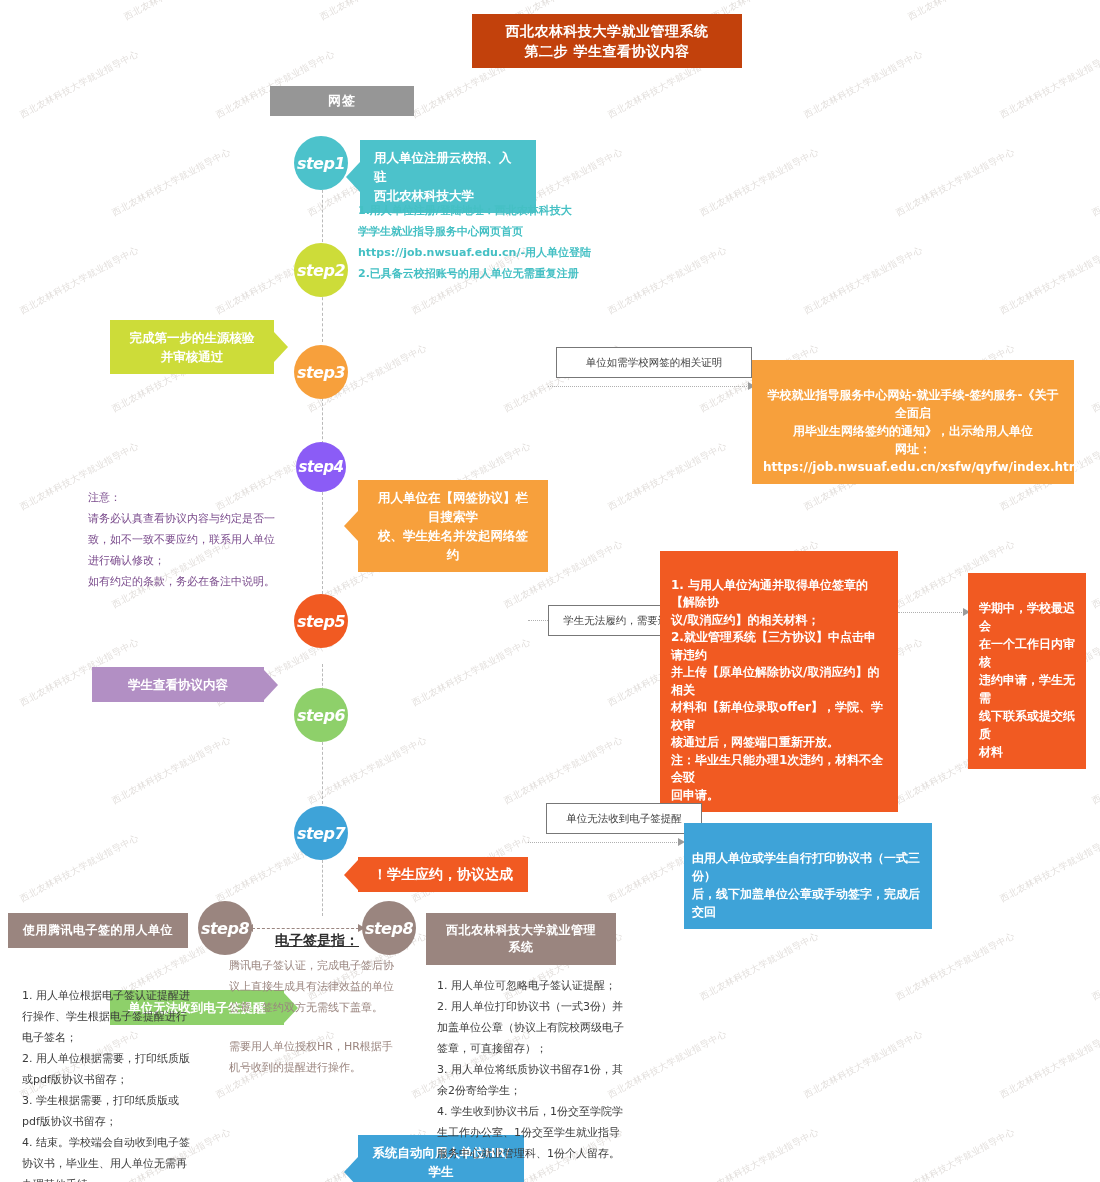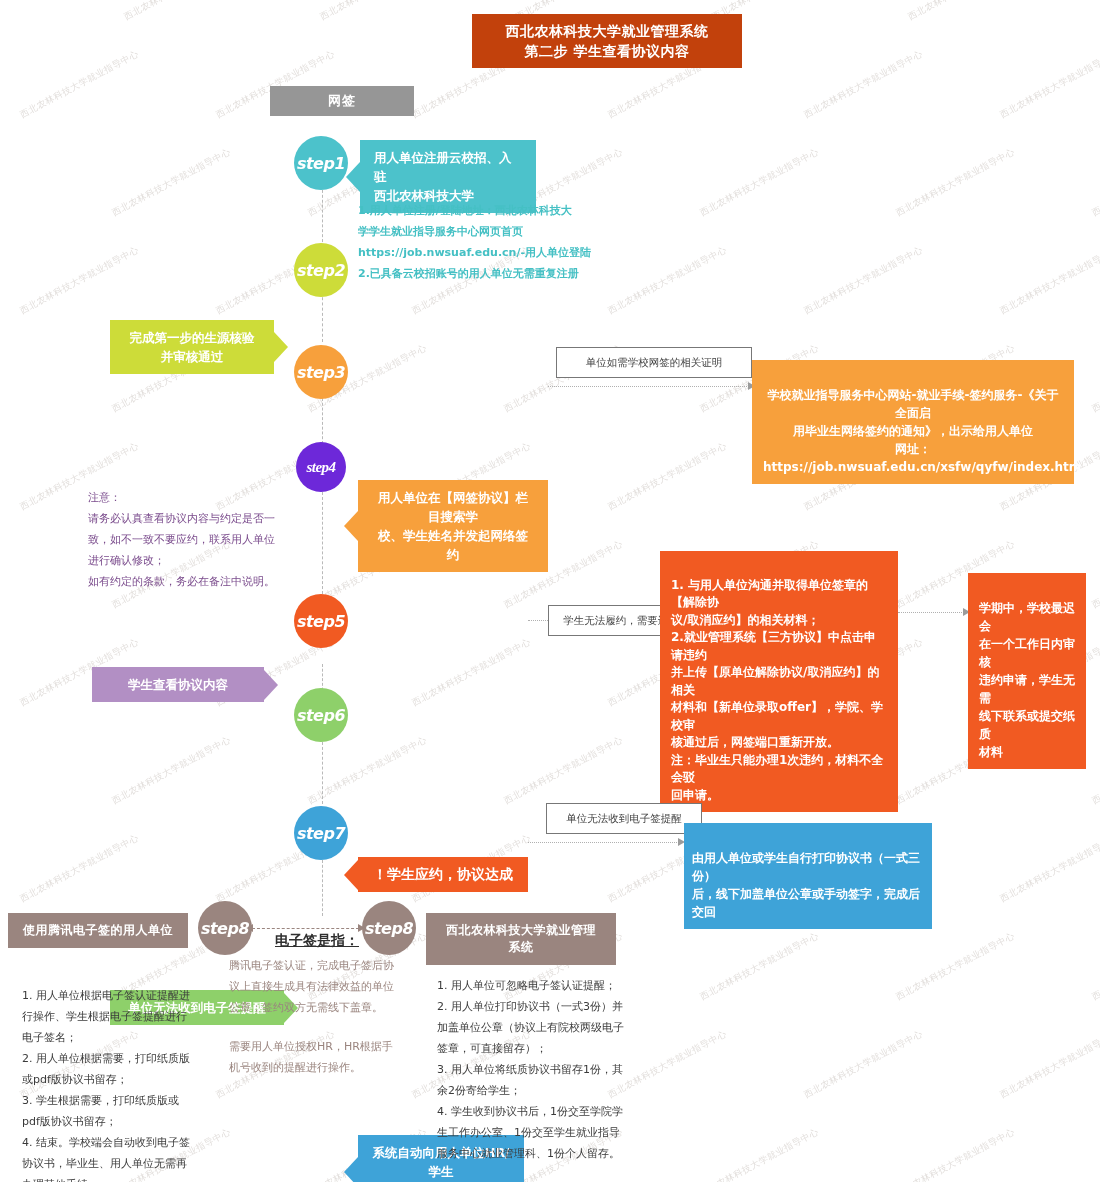"step4" div.abs { background: #6d28d9 -> #8b5cf6; font-family: Liberation Serif, serif -> none }
